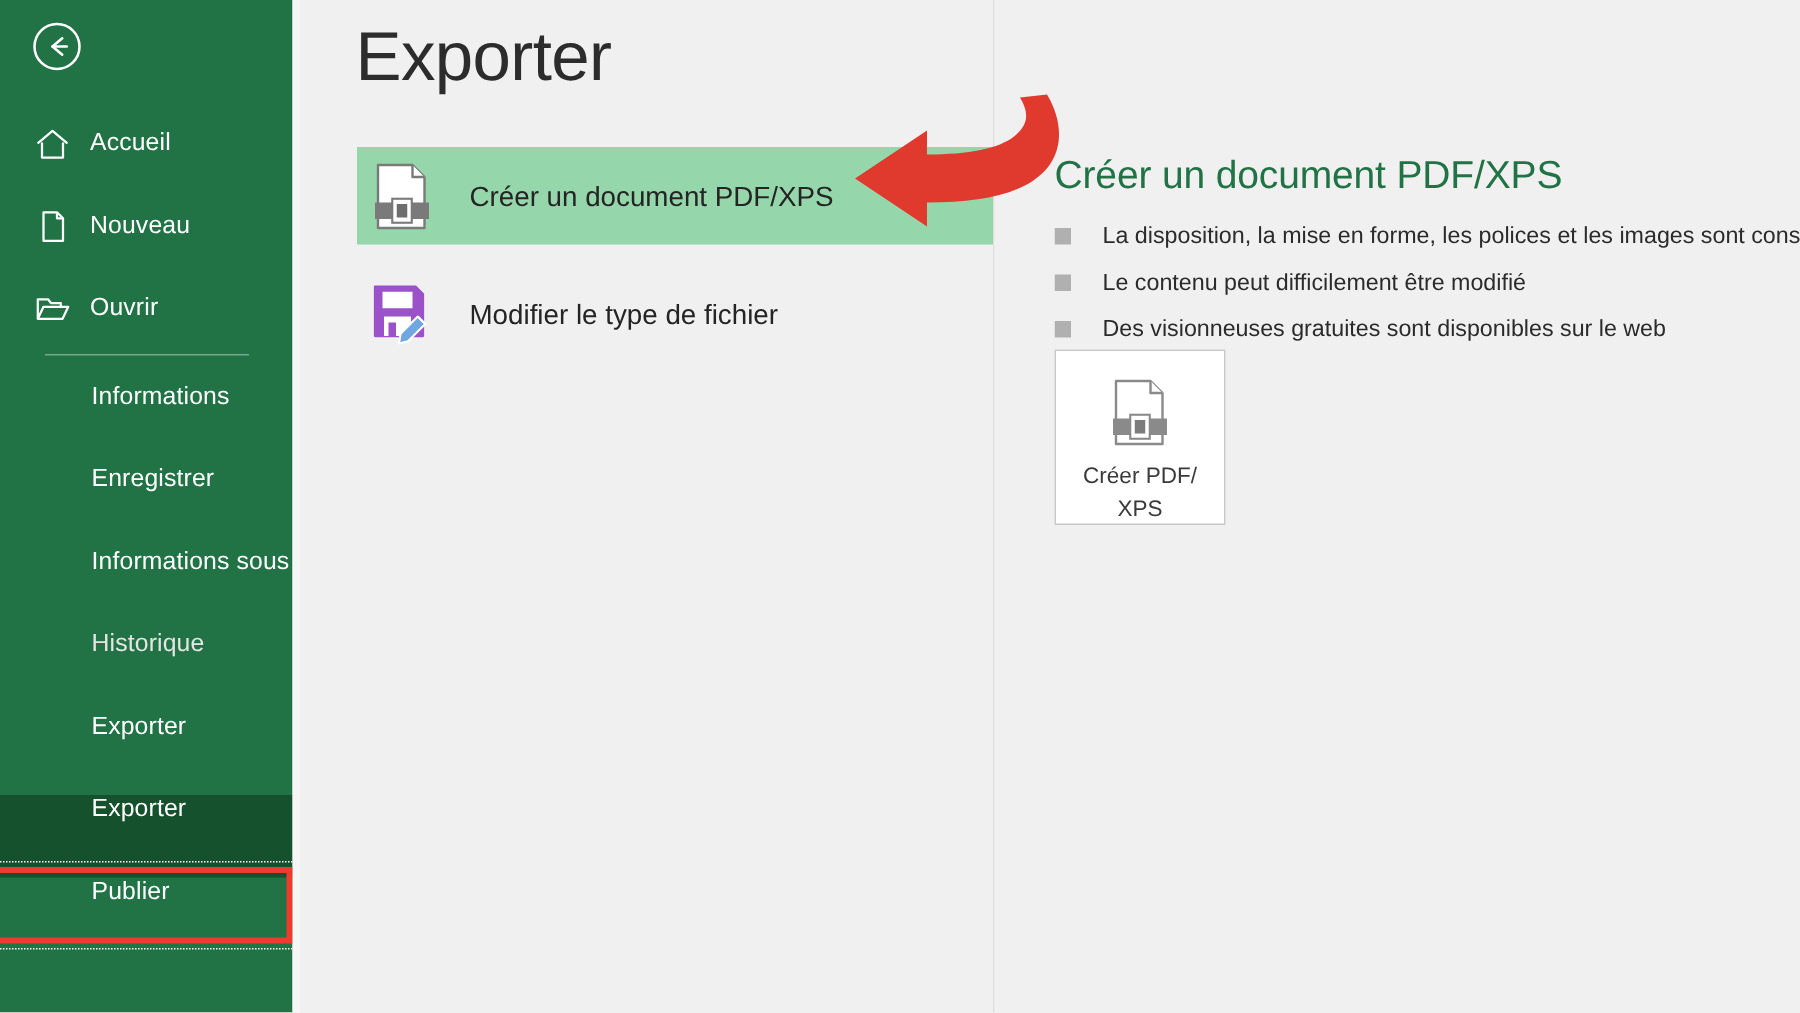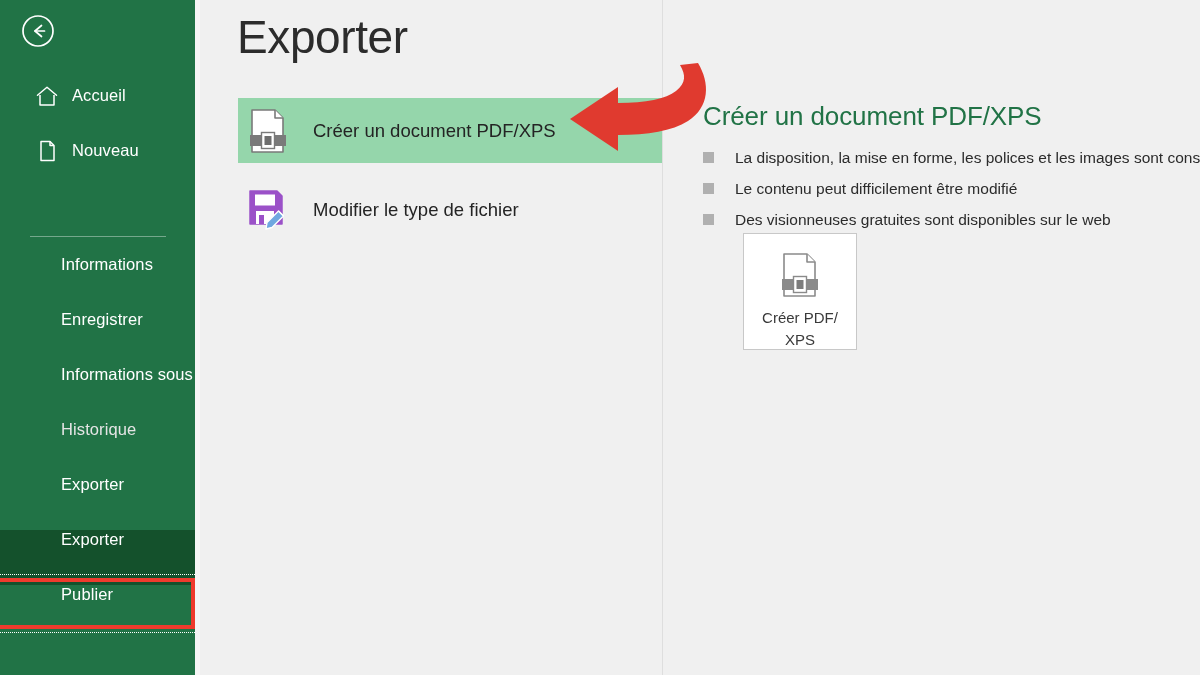"Accueil" .nav-top { left: 12px -> 0 }
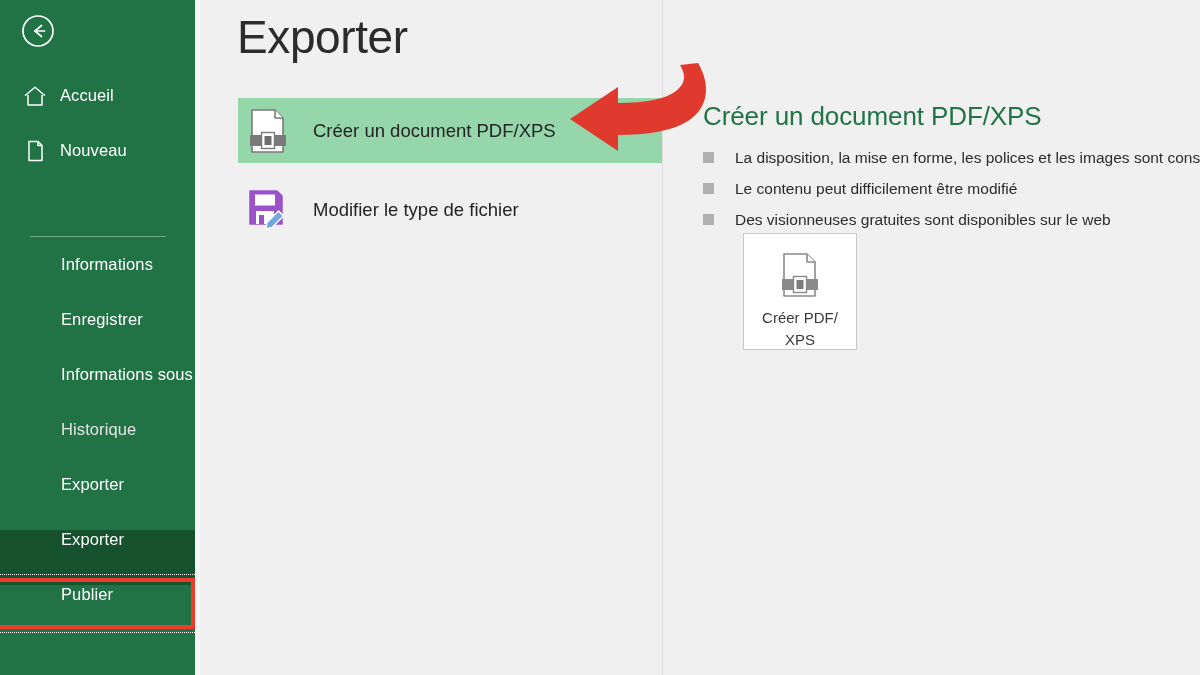"Ouvrir" div.nav-item-icon { html: none -> <div> <span> <svg> <path></path> <path></path> </svg> </span> <span>Ouvrir</span> </div> }
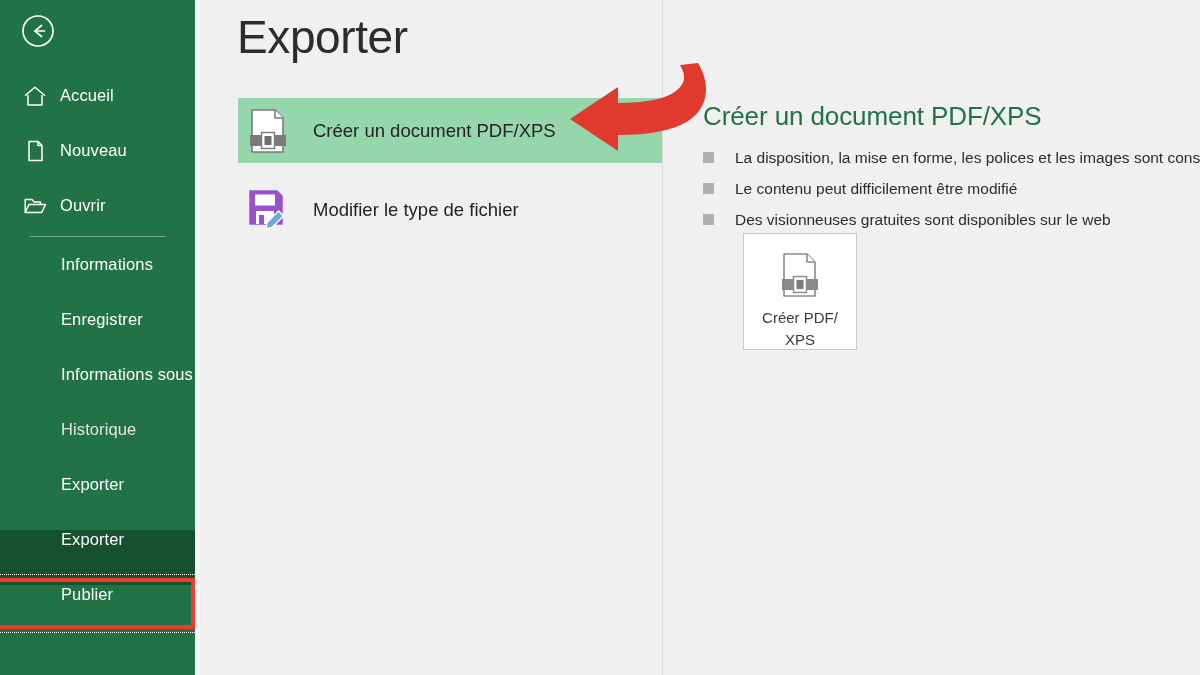"Créer PDF/" .create-btn { margin-left: 40px -> none }
